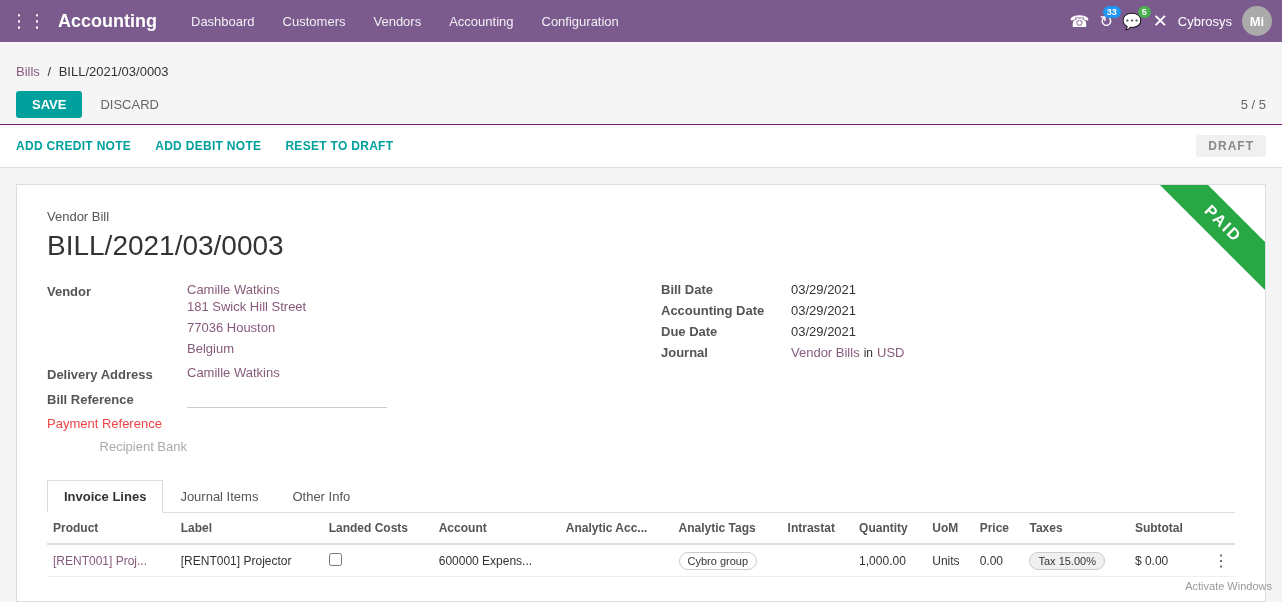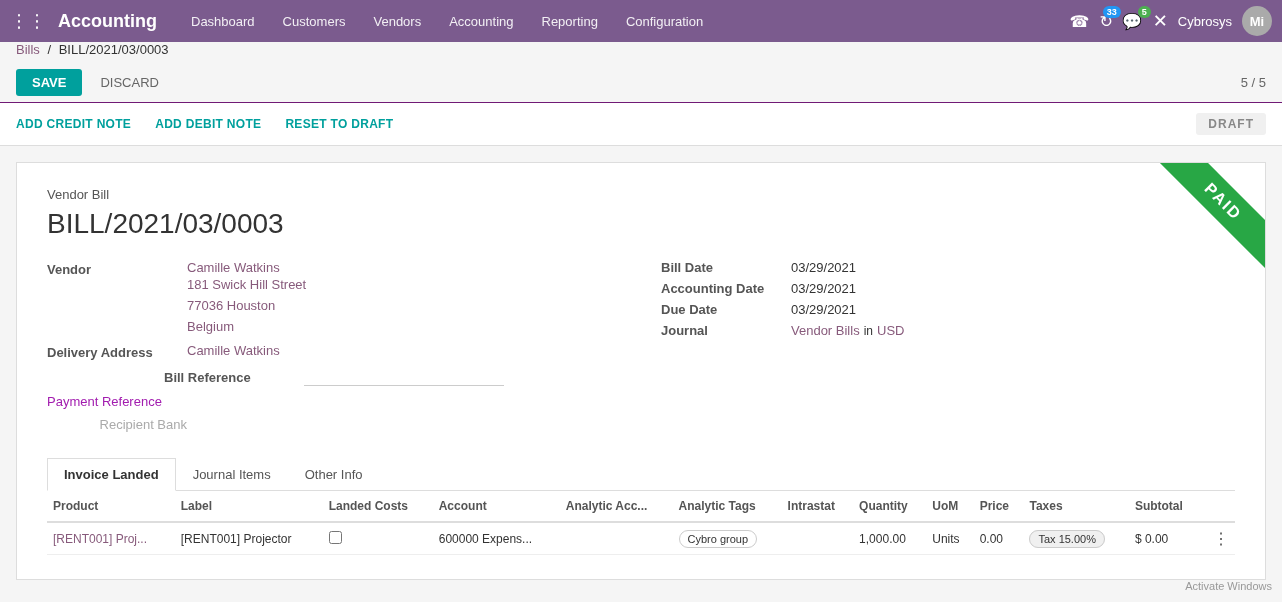"Reporting" a { html: <a>Reporting</a> -> none }
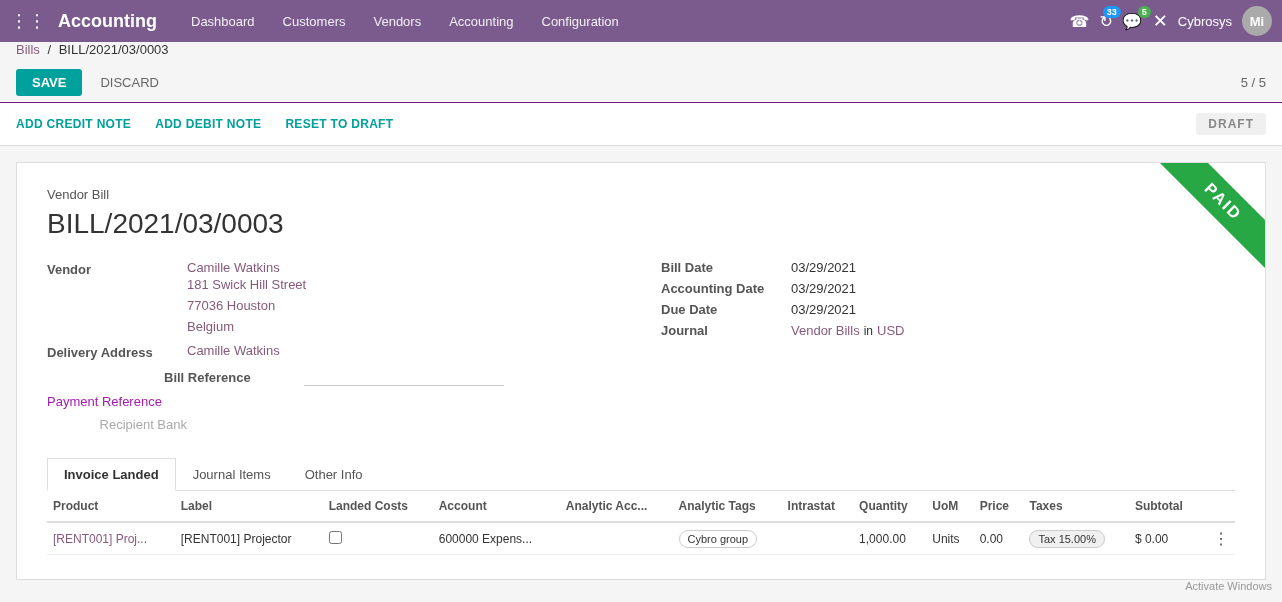"Bills / BILL/2021/03/0003" .breadcrumb { padding: 0 16px 6px 16px -> 22px 16px 6px 16px }
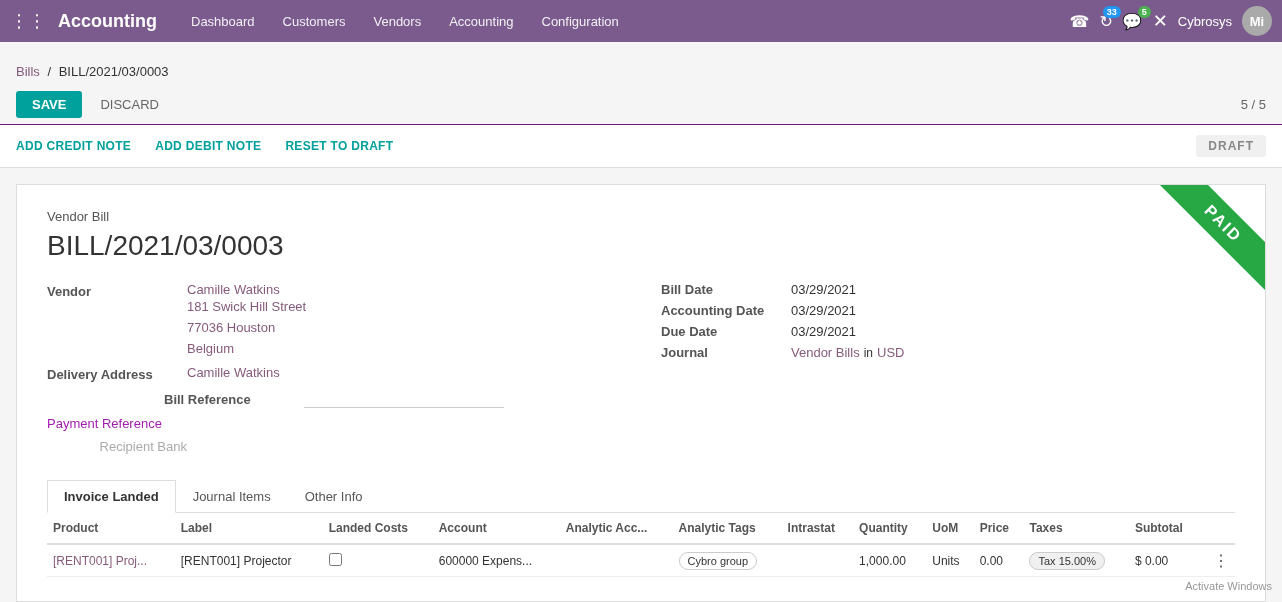"Bill Reference" div.form-row { justify-content: center -> none }
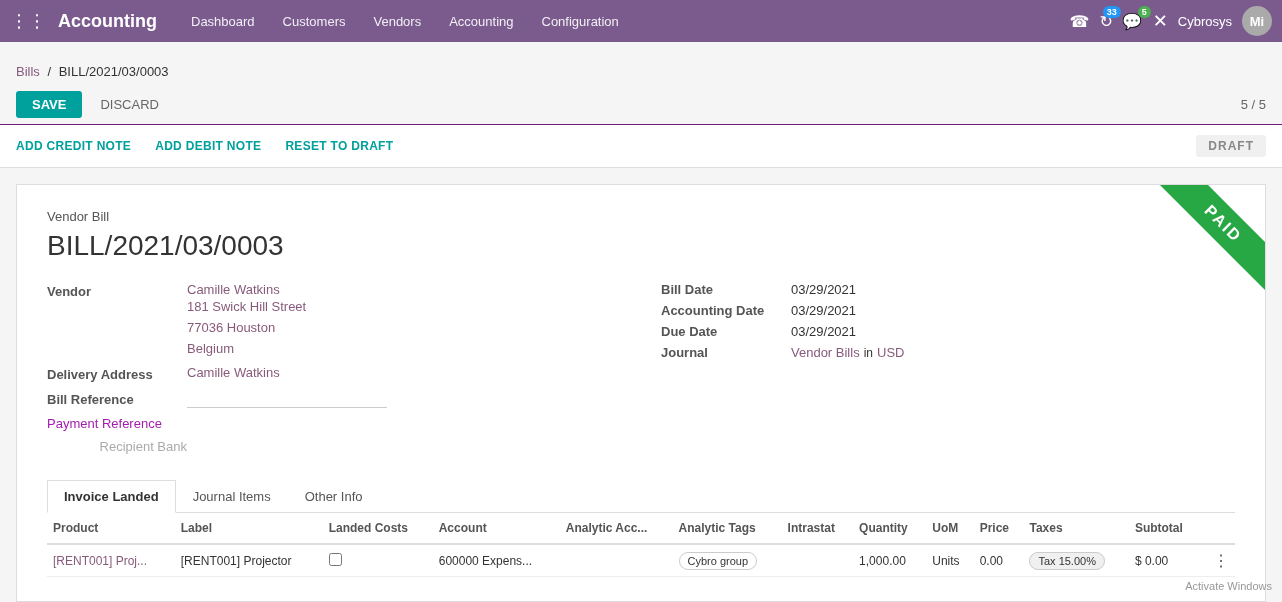"Payment Reference" span.form-label { color: #a21caf -> #ef4444 }
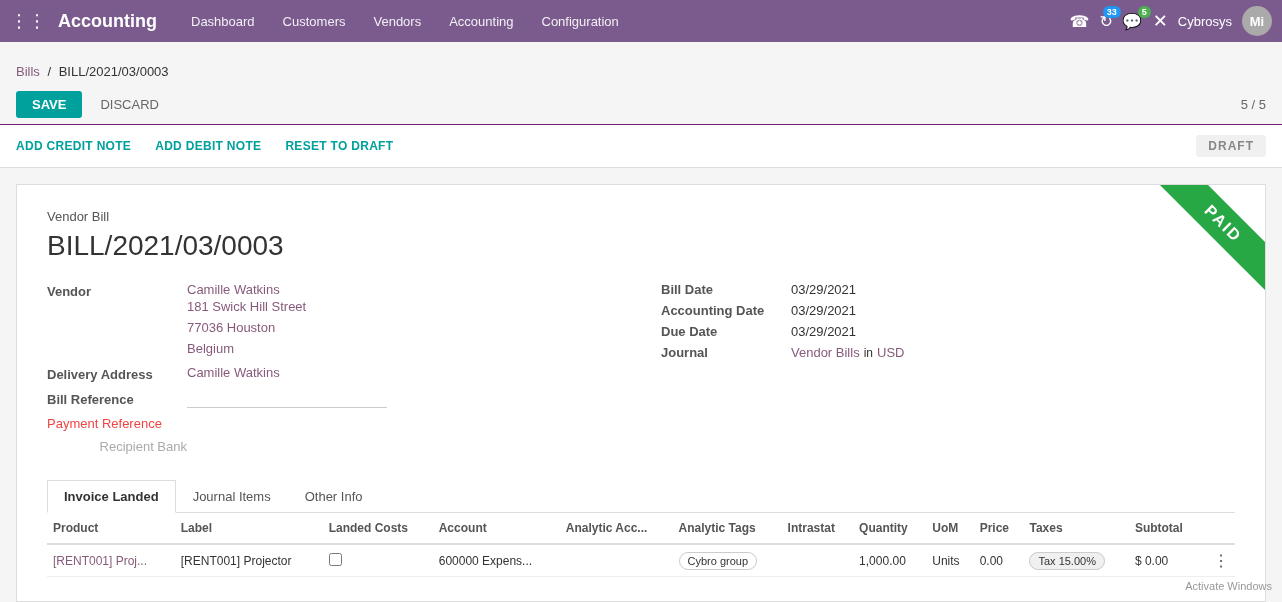"Invoice Landed" div.tab { text: Landed -> Lines }
